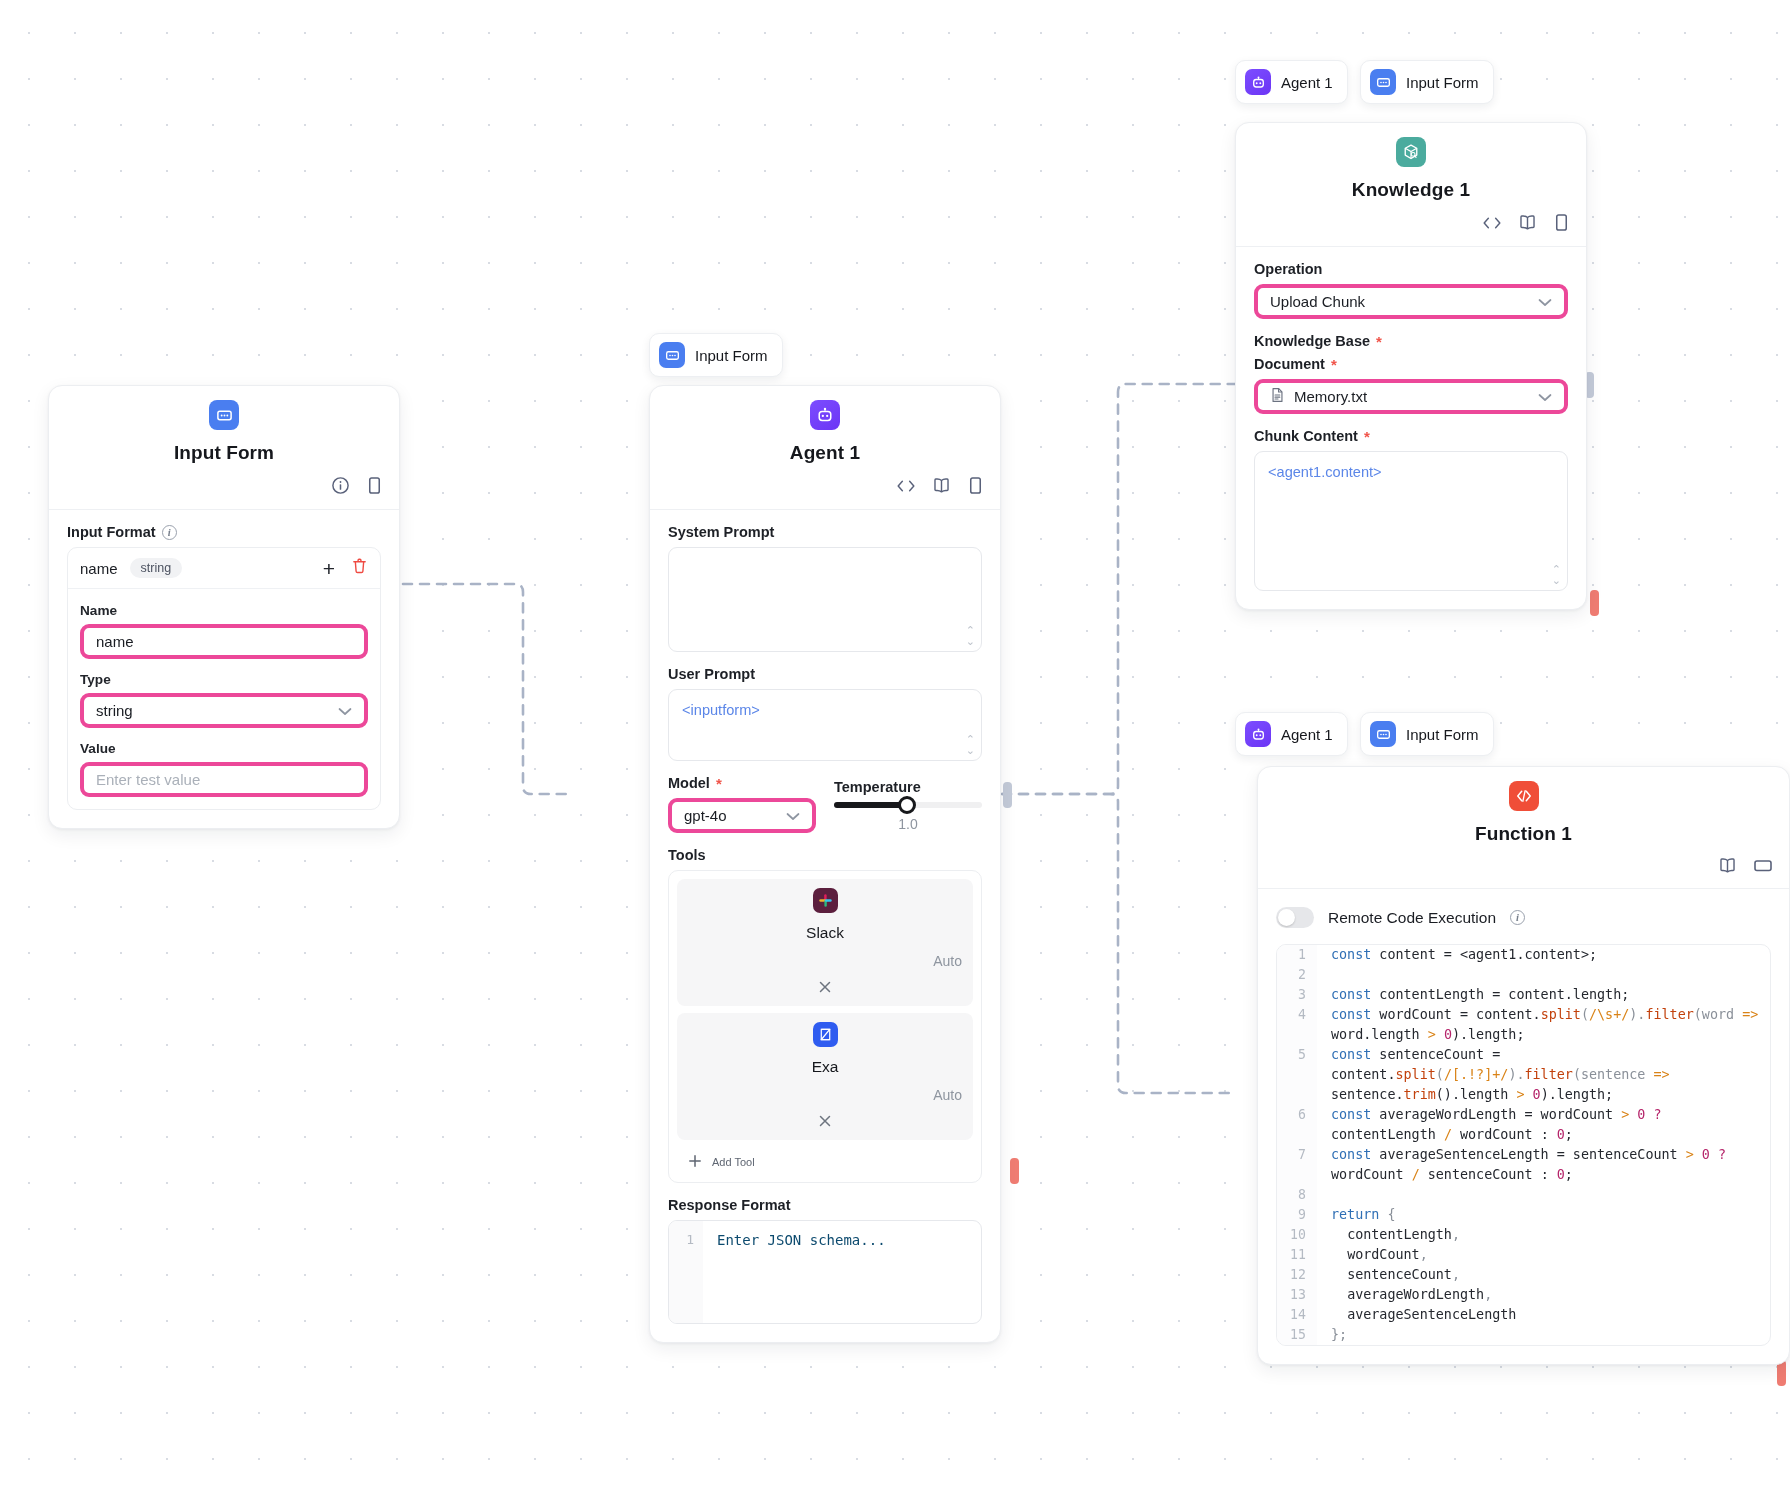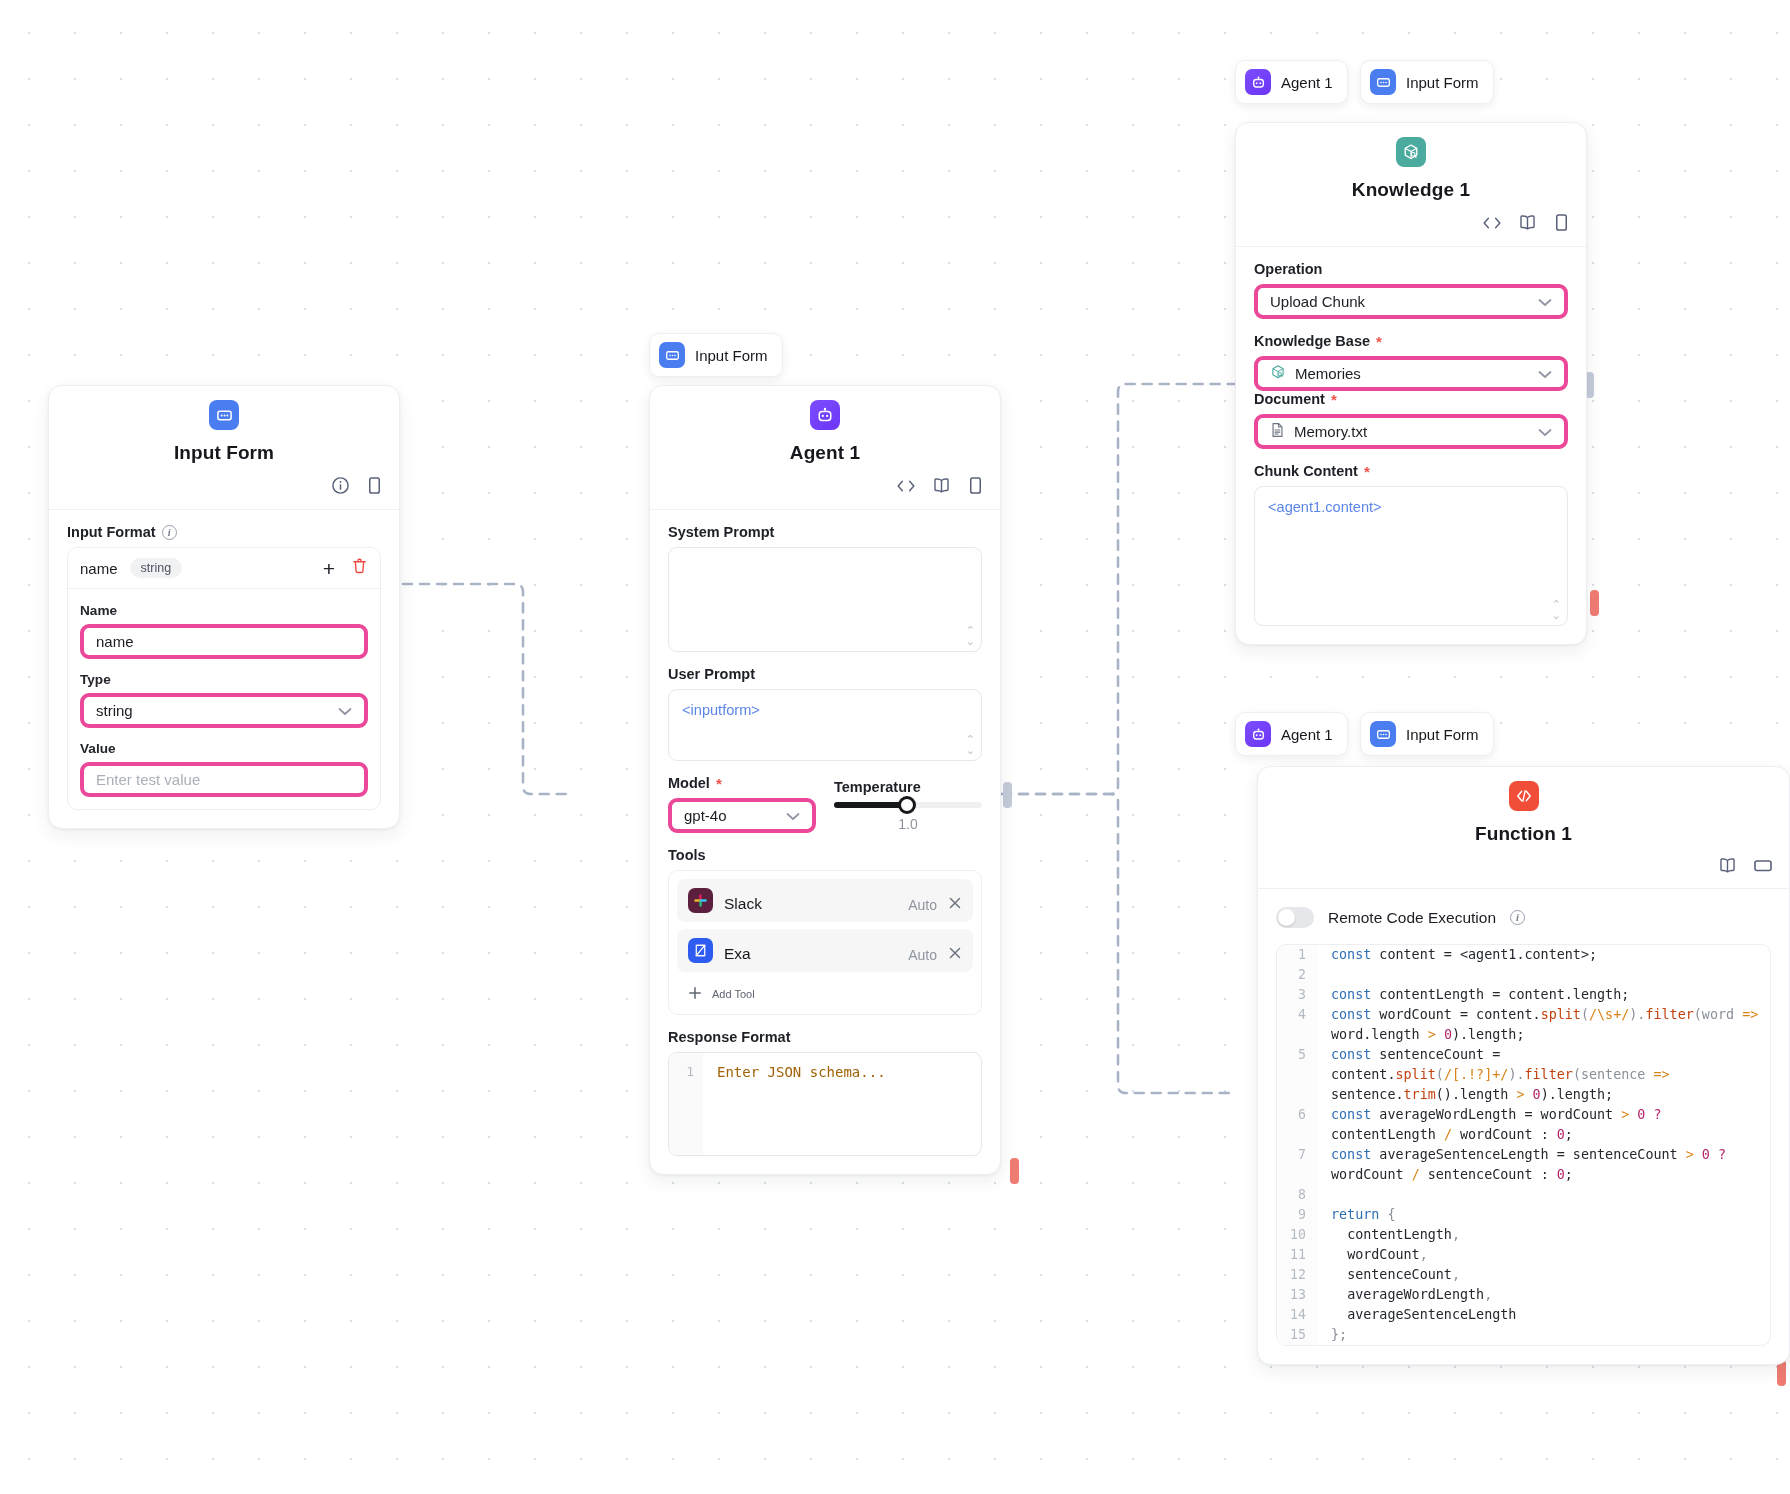"Memories" div.sel { html: <div> <span> <span> <svg> <path></path> <path></path> <circle></circle> <path></path> </svg> </span> <span>Memories</span> </span> <span> <svg> <path></path> </svg> </span> </div> -> none }
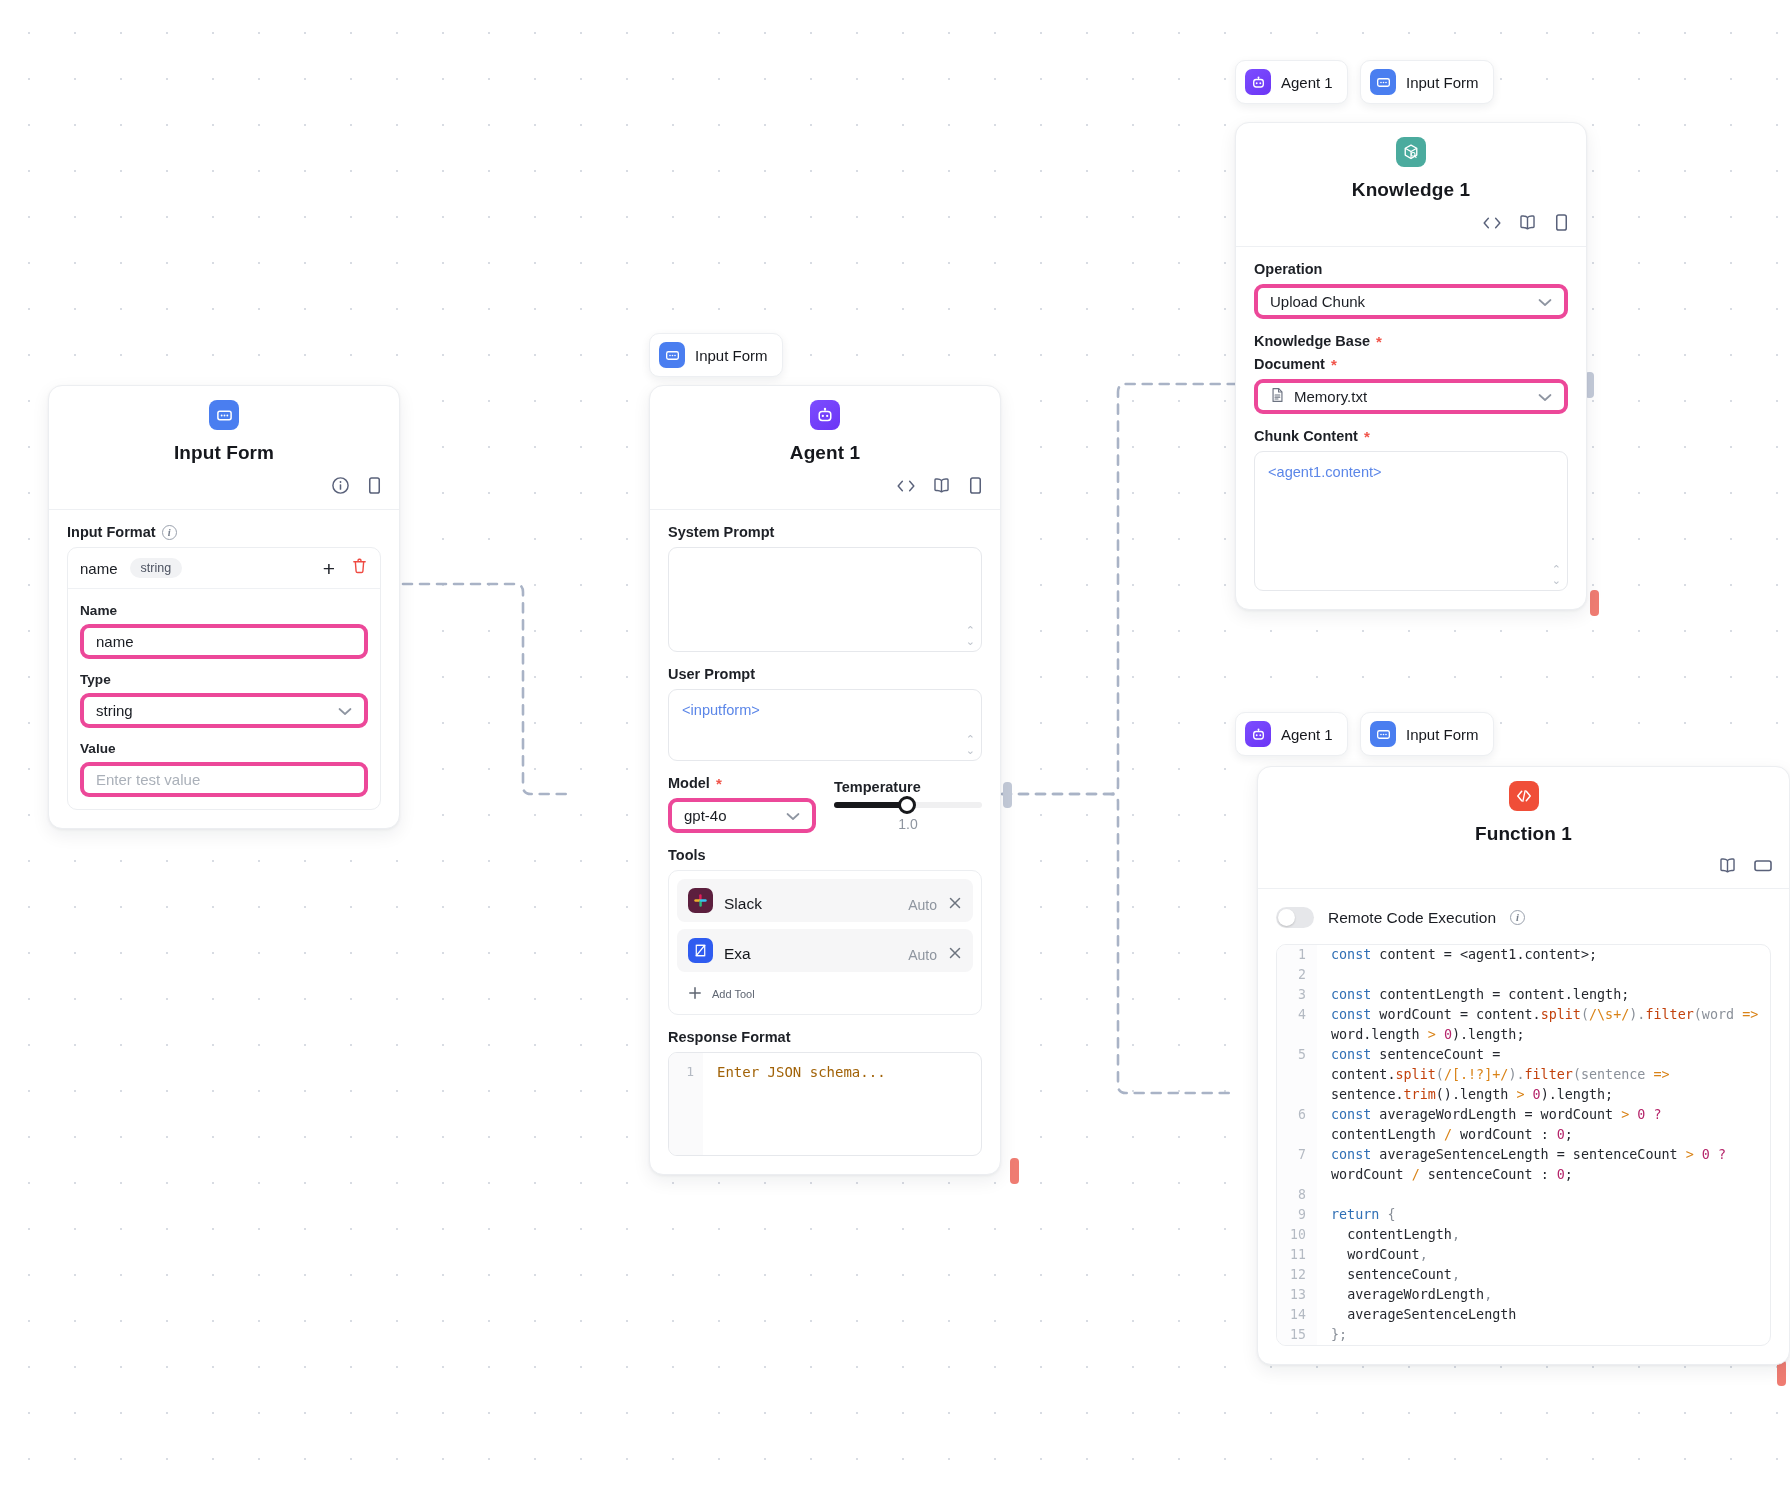"Slack" .tool-row { align-items: flex-end -> center; flex-direction: none -> column }
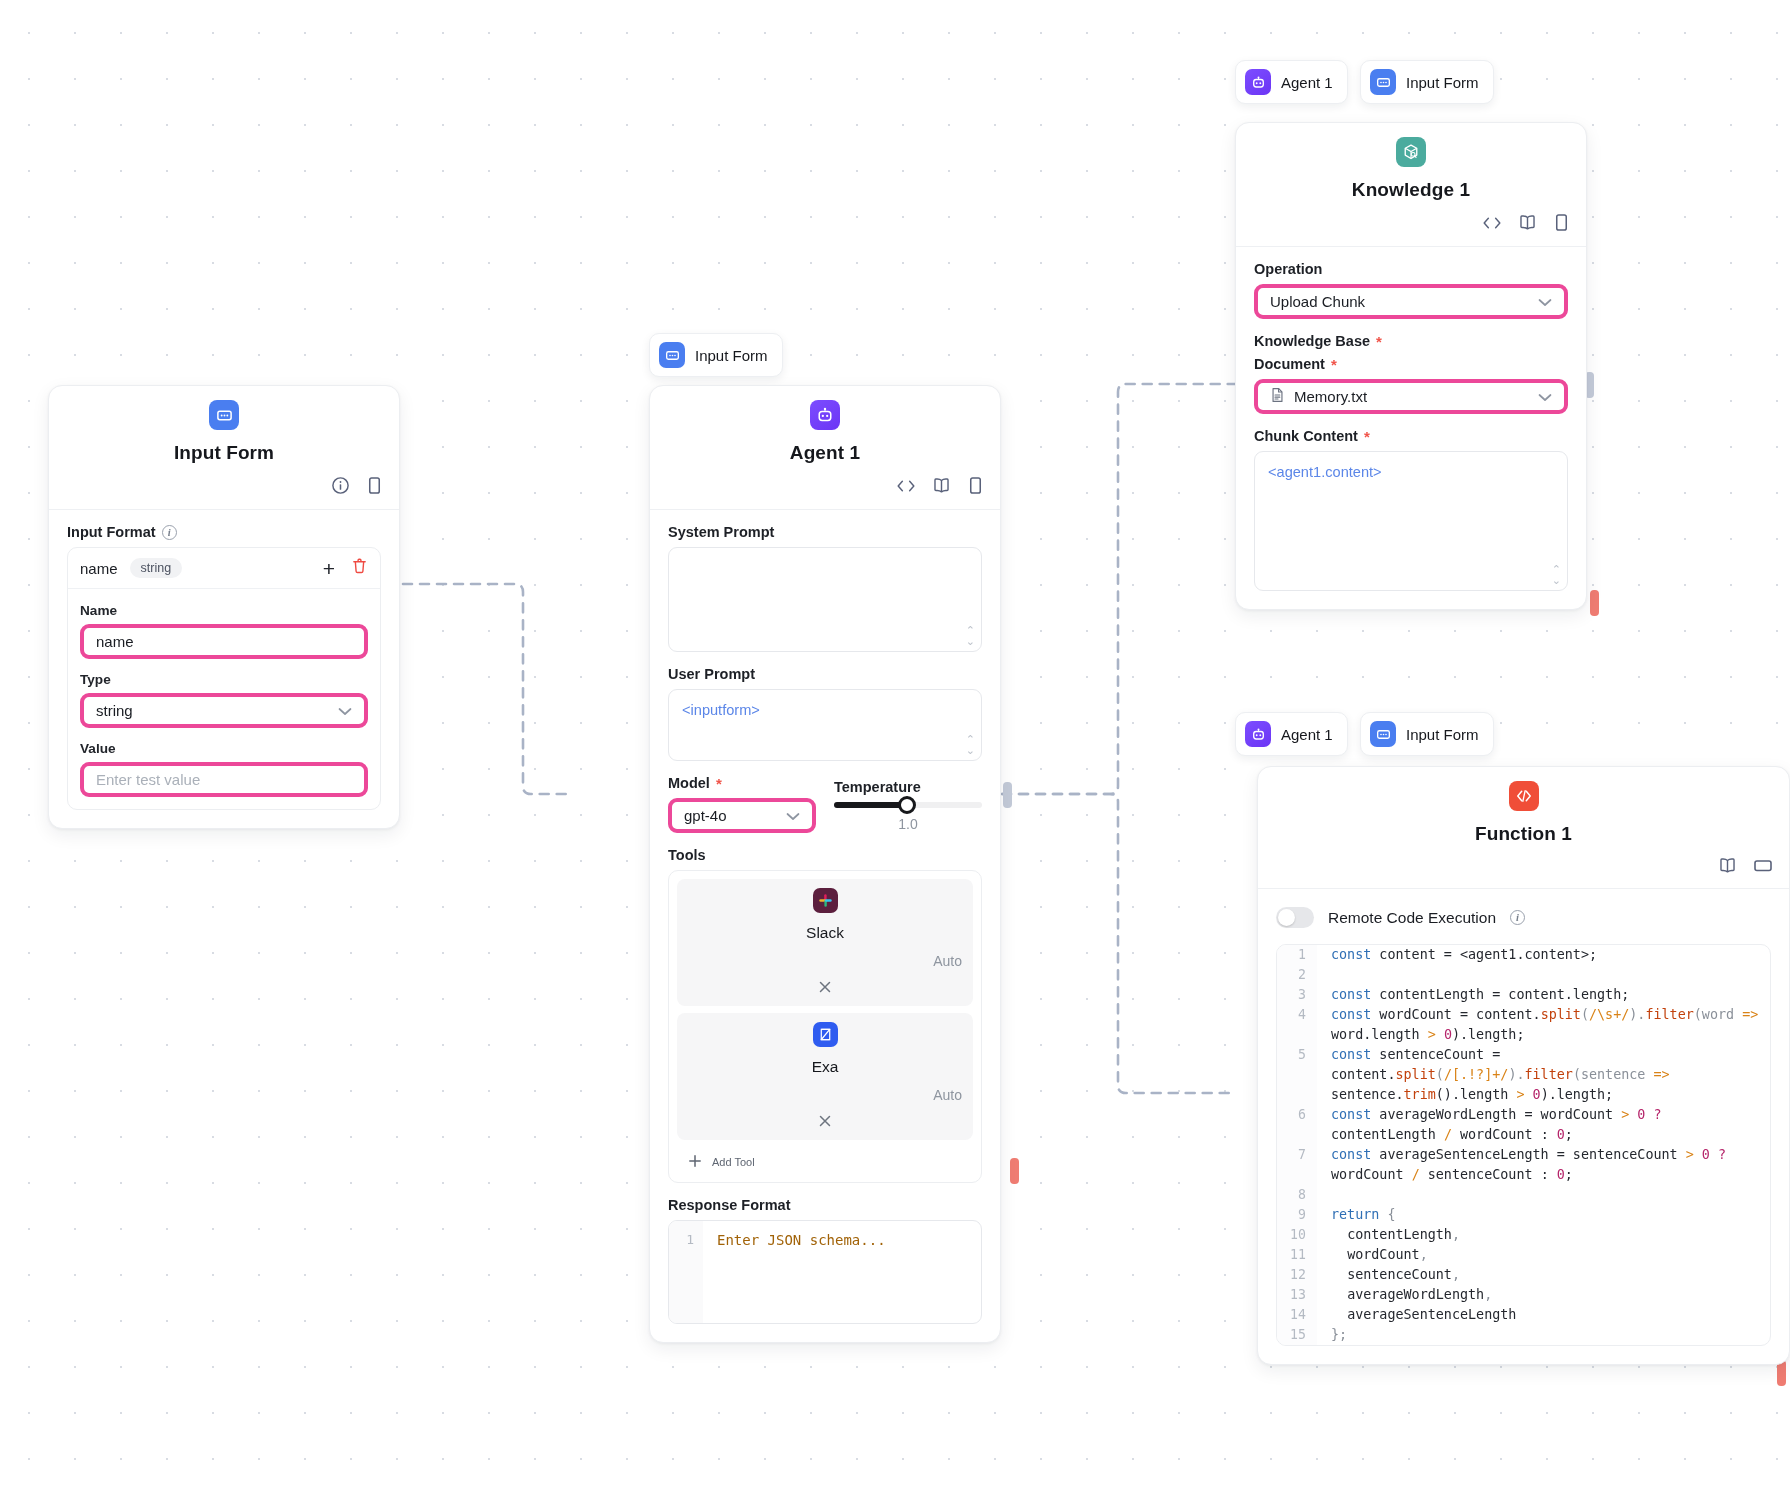"Enter JSON schema..." .schema-ph { color: #a16207 -> #0c4a6e }
